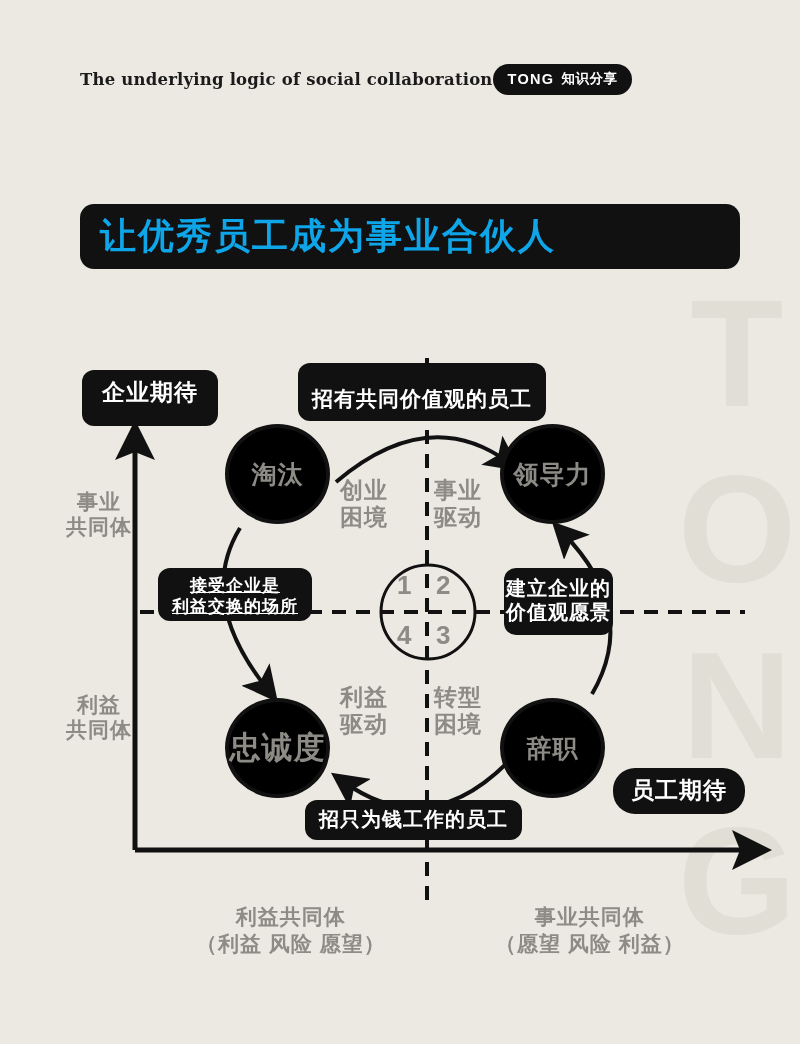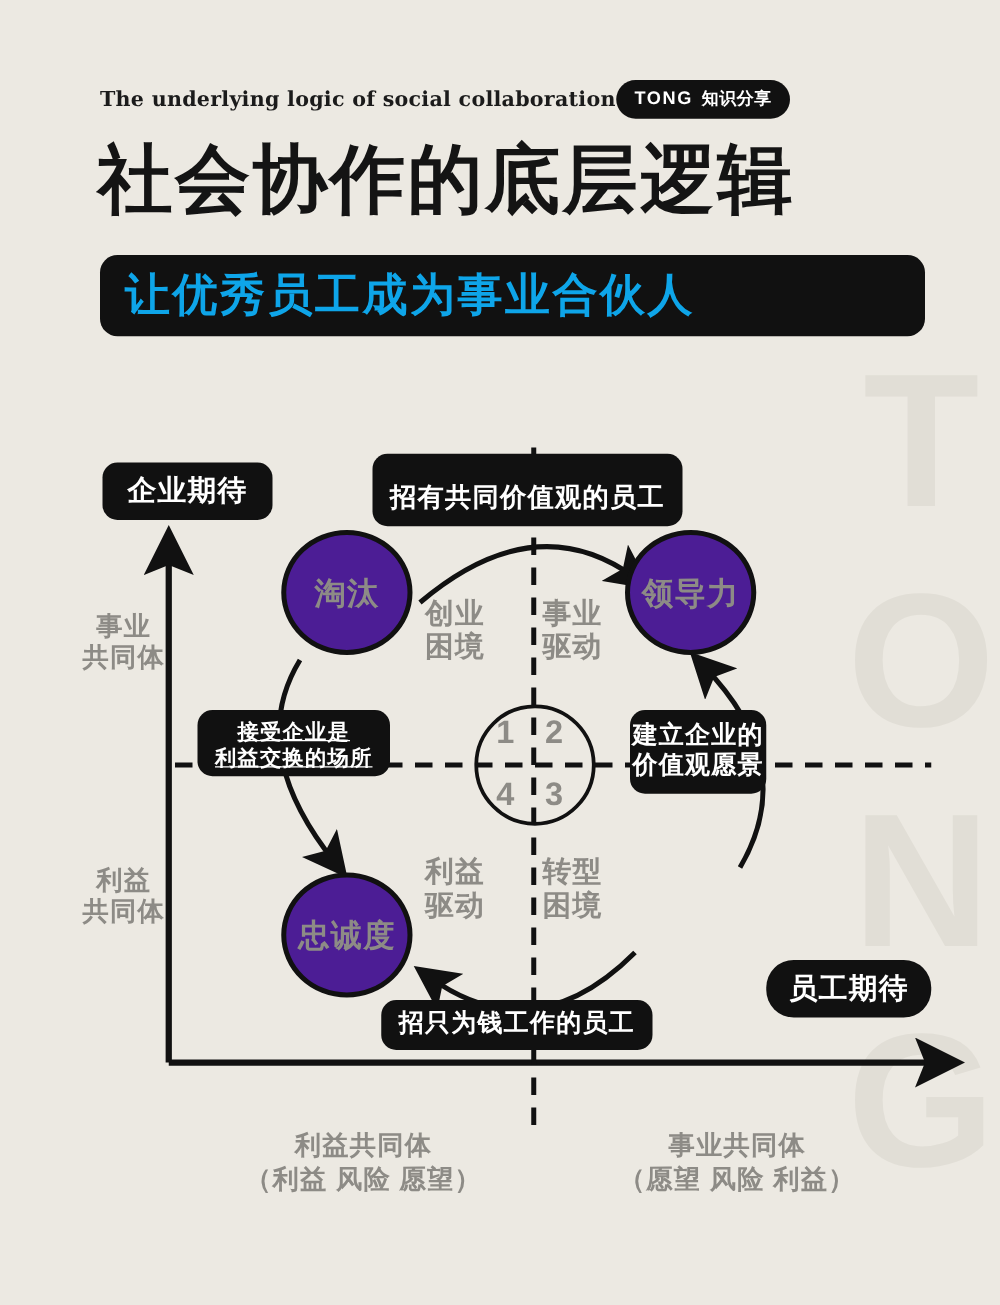"社会协作的底层逻辑" div.main-title { html: <div>社会协作的底层逻辑</div> -> none }
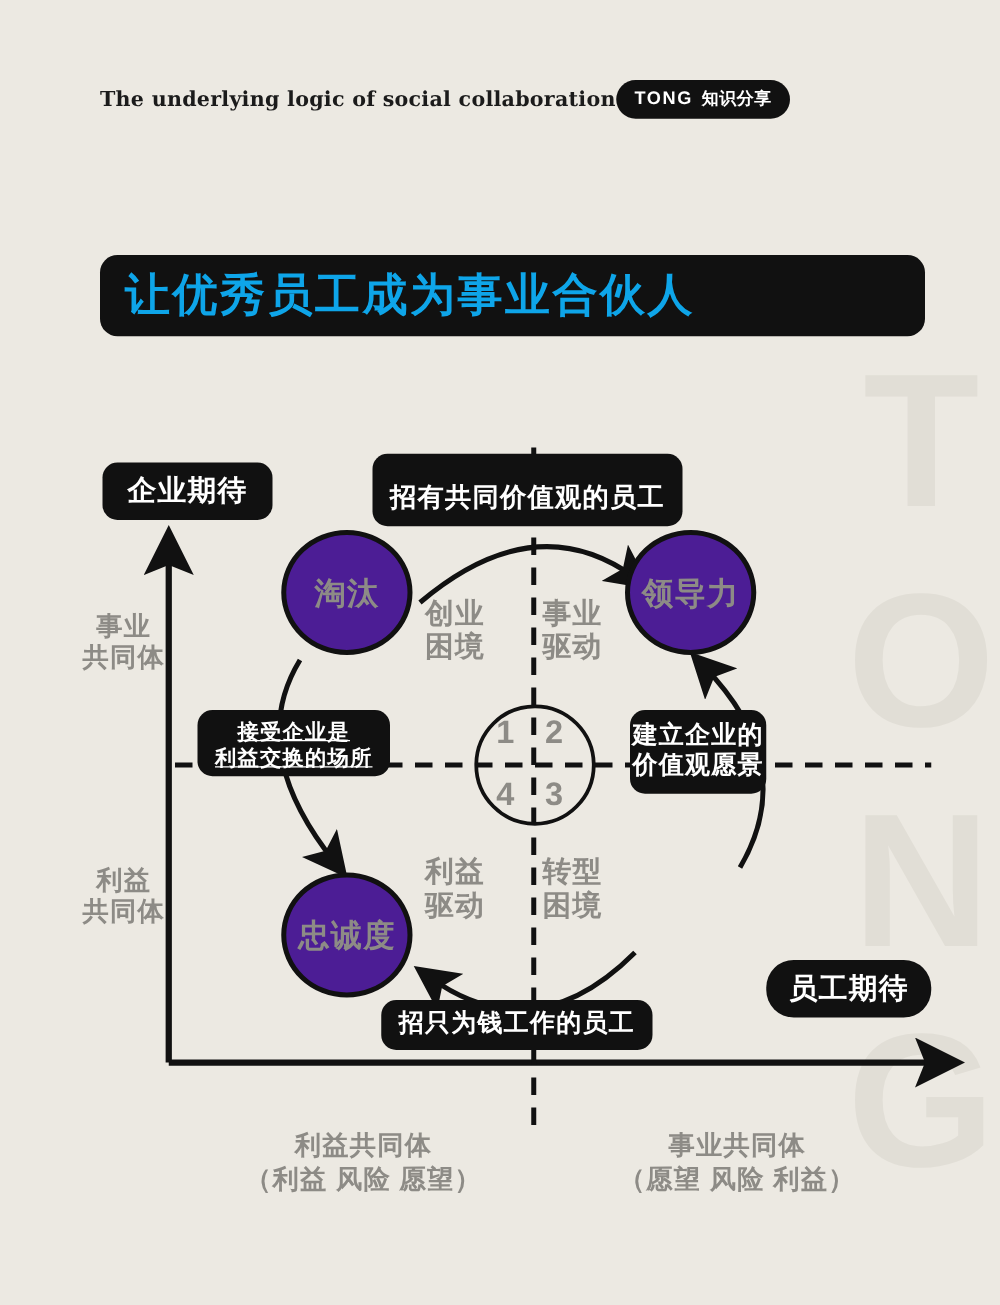"企业期待" .pill-corp { padding: 8px 20px 10px -> 8px 20px 20px }
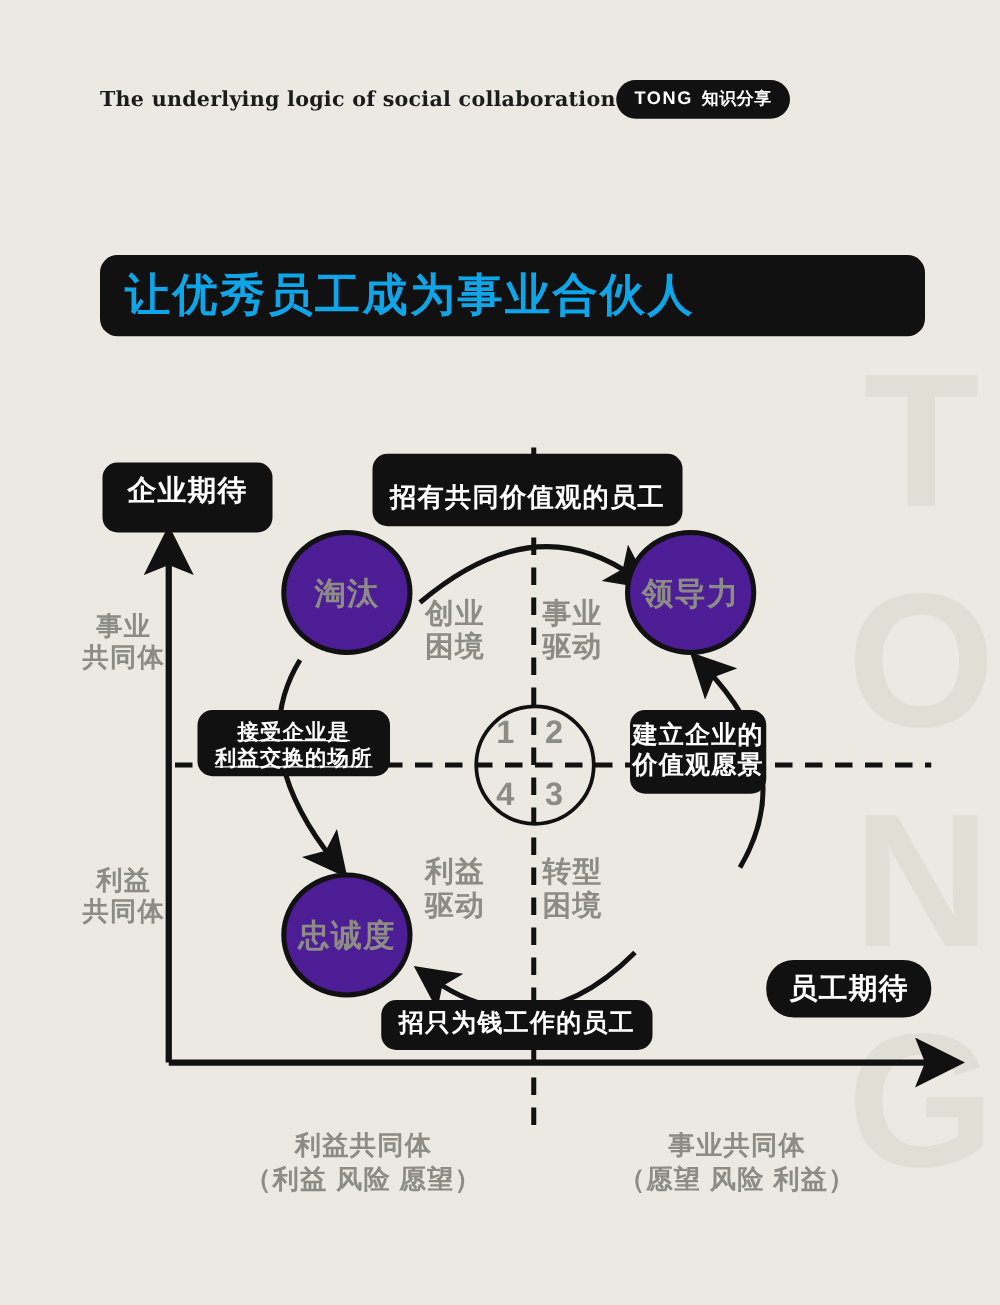"淘汰" .node { background: #4c1d95 -> #000000 }
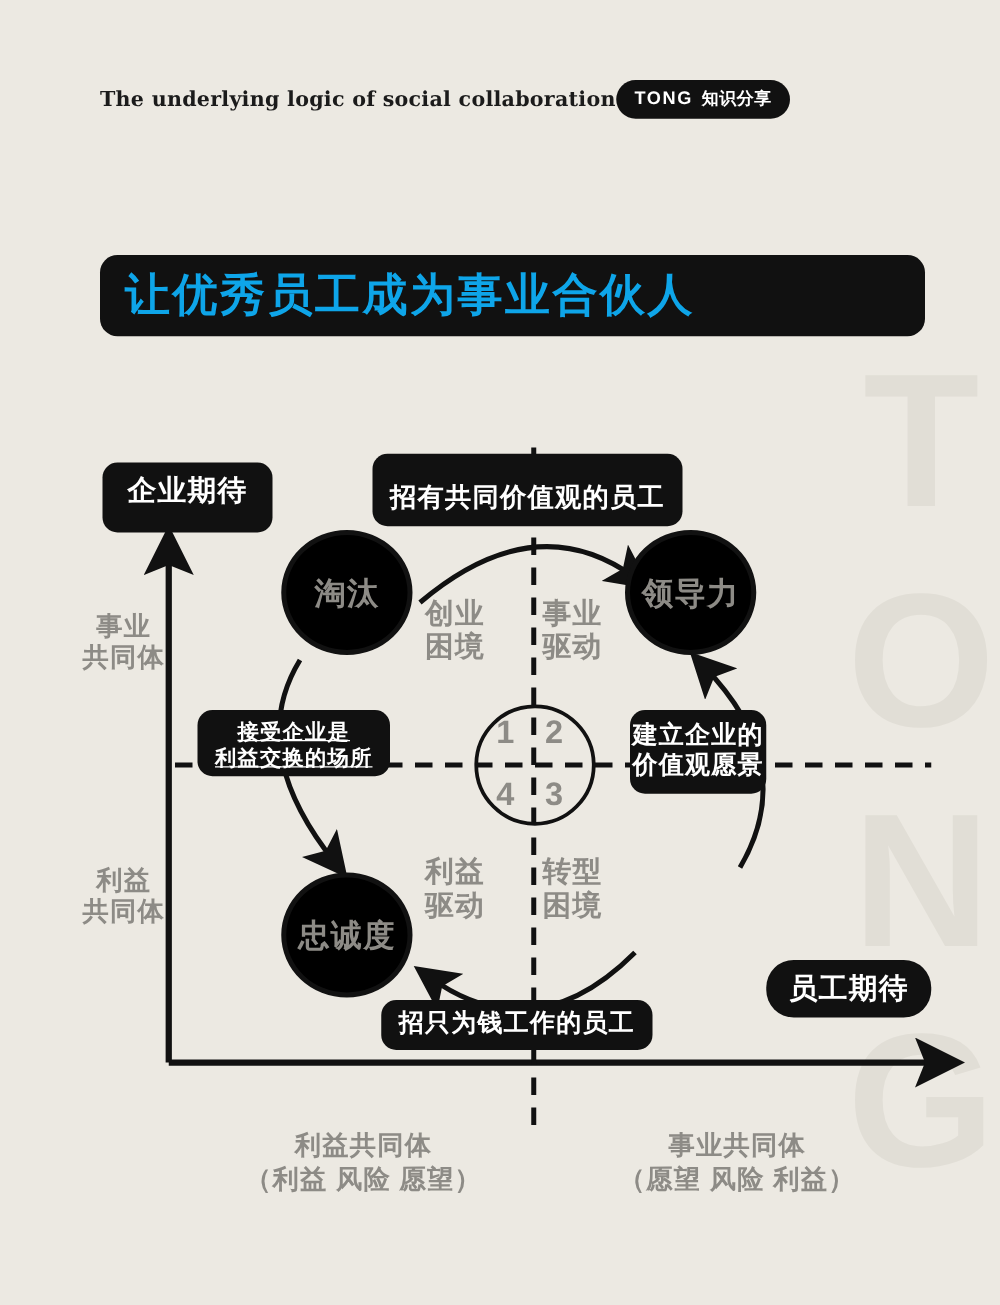"忠诚度" .node-lo { font-size: 25px -> 31px }
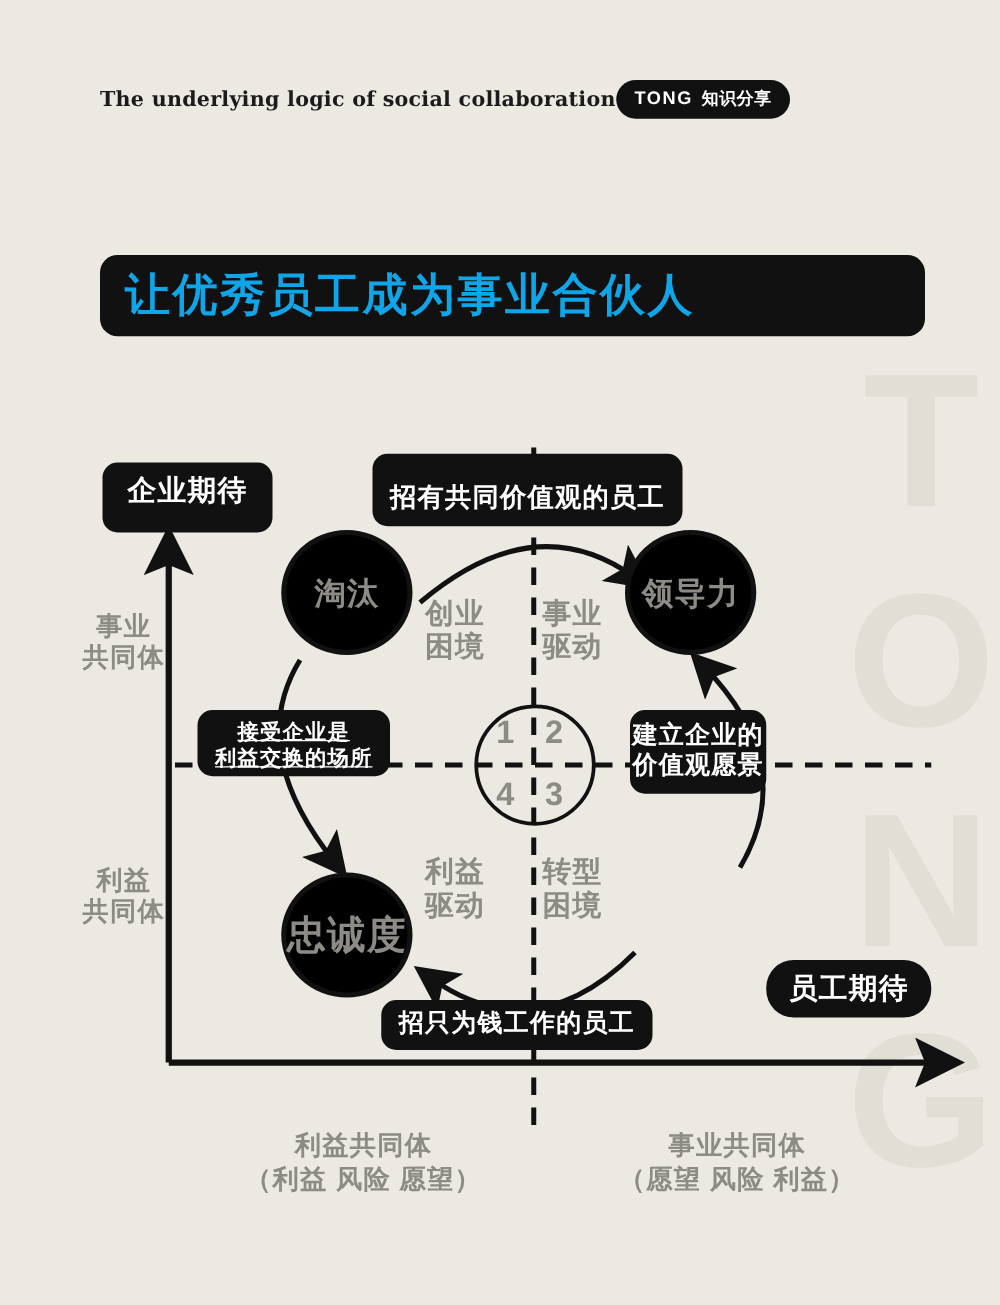"辞职" div.node { html: none -> <div> <span>辞职</span> </div> }
